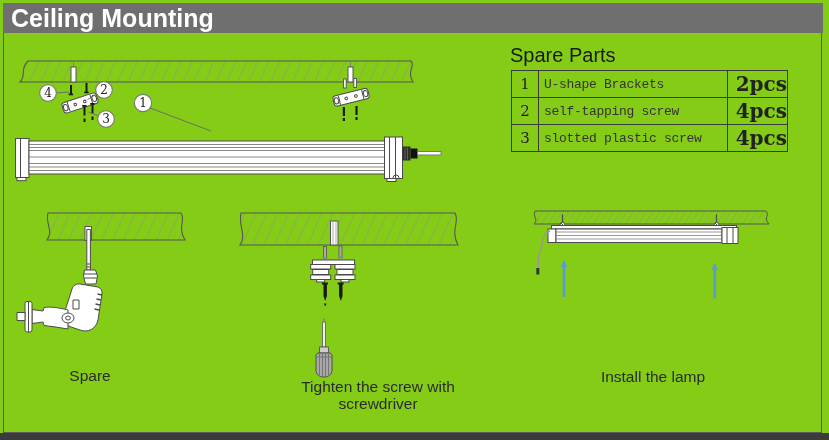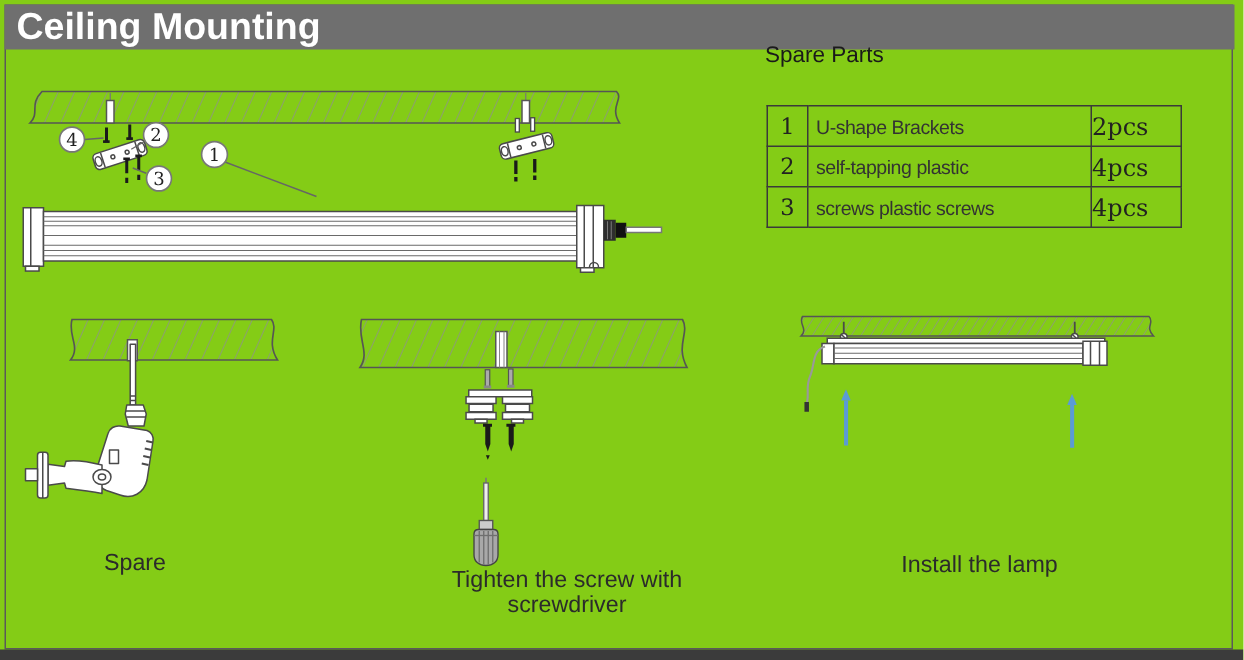"Spare Parts" .sp-heading { font-size: 15px -> 20px; top: 28px -> 44px }
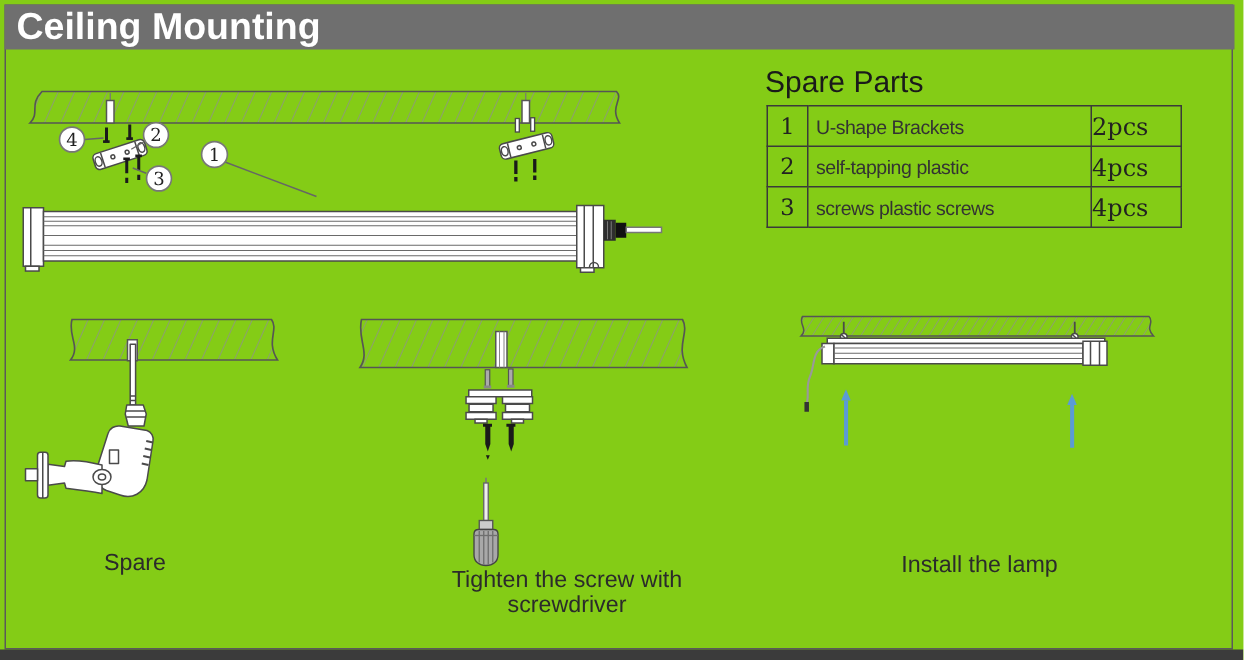"U-shape Brackets" .c-name { font-family: Liberation Sans, sans-serif -> Liberation Mono, monospace }
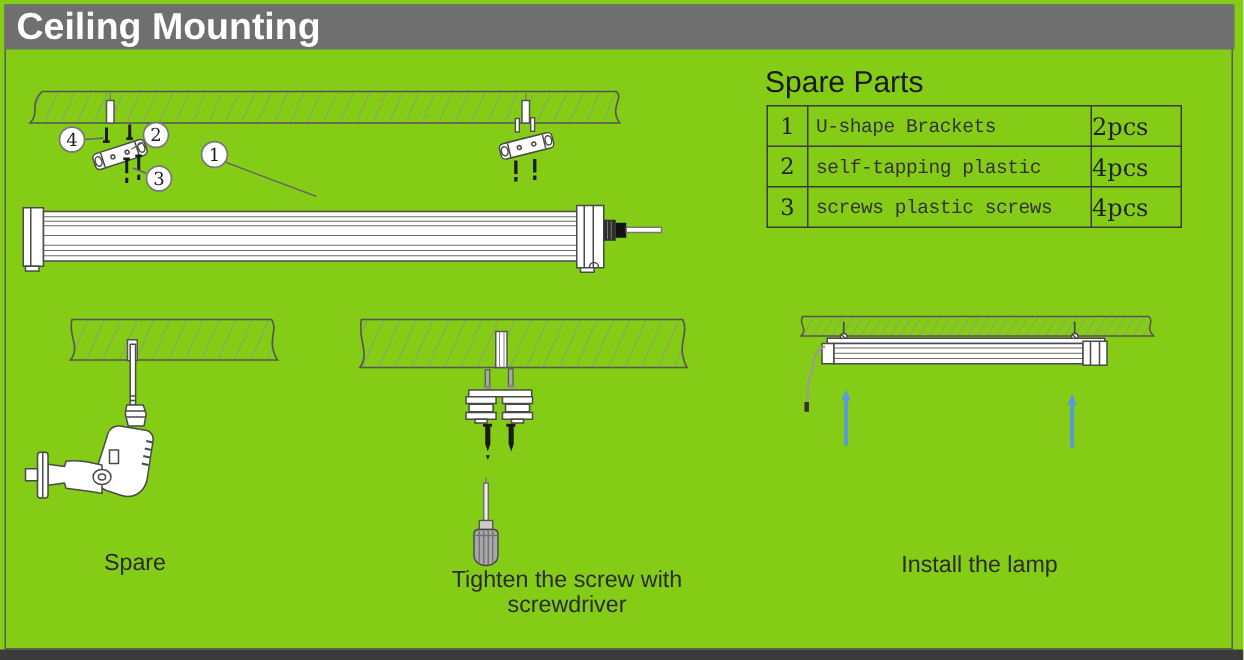"2pcs" .c-qty { font-size: 16px -> 20px; font-weight: none -> bold; text-align: left -> right }
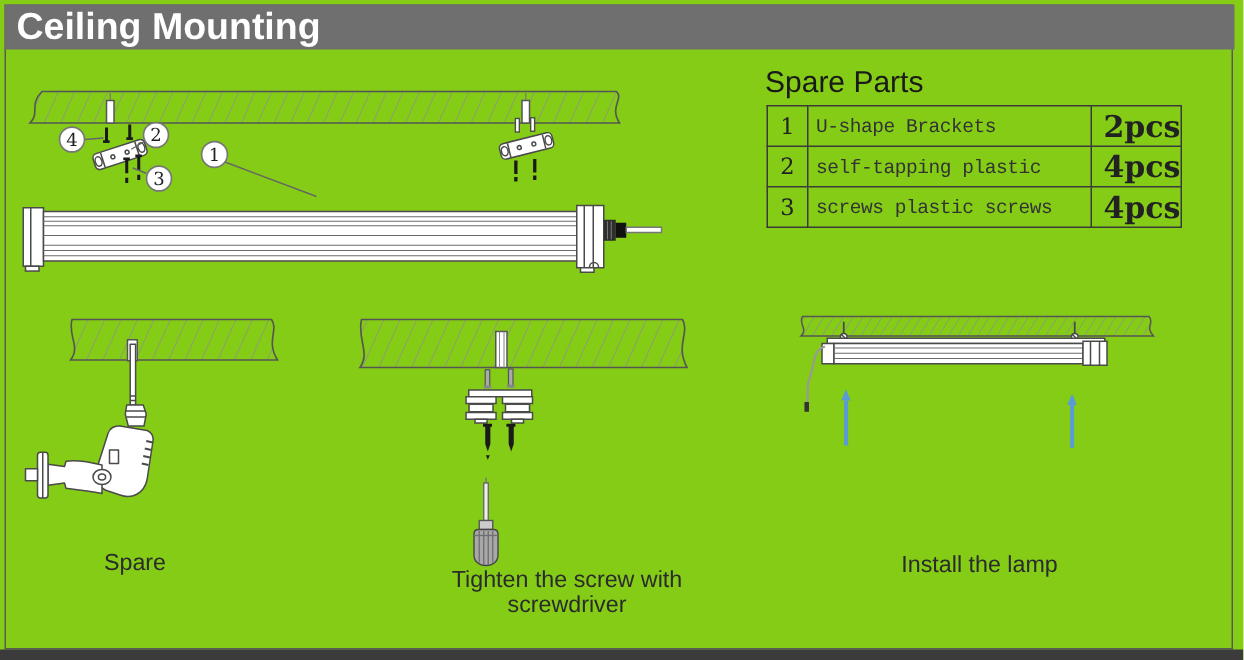"self-tapping plastic" td.c-name { text: plastic -> screw }
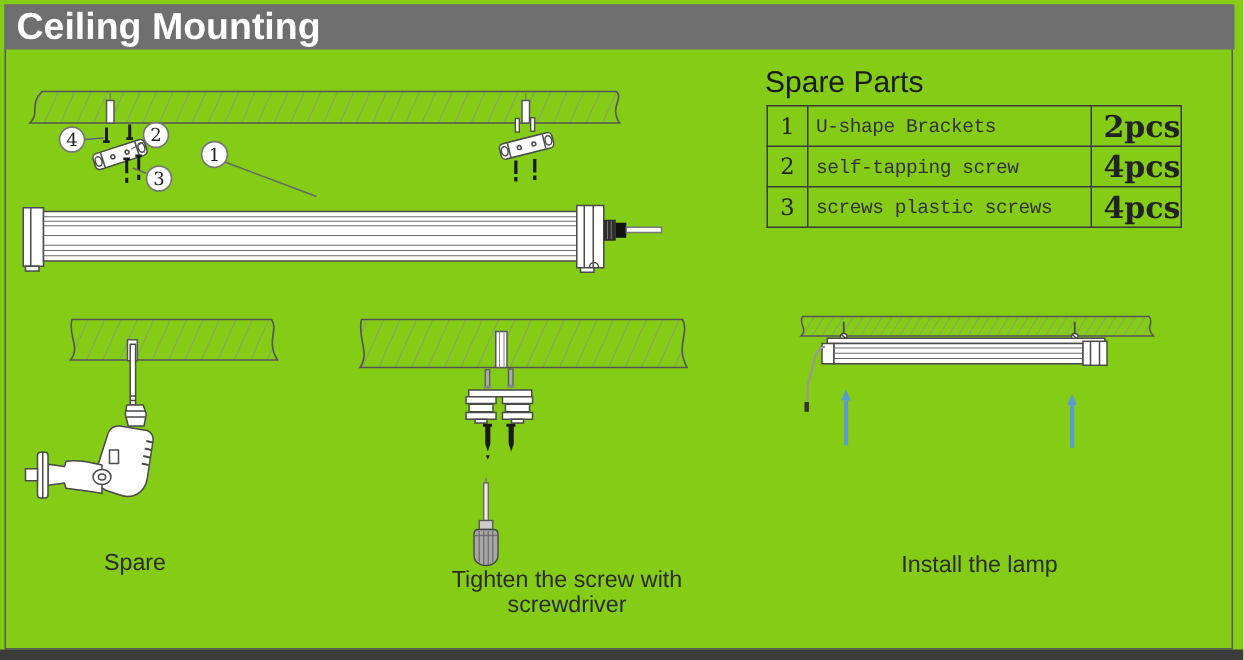"screws plastic screws" td.c-name { text: screws plastic screws -> slotted plastic screw }
